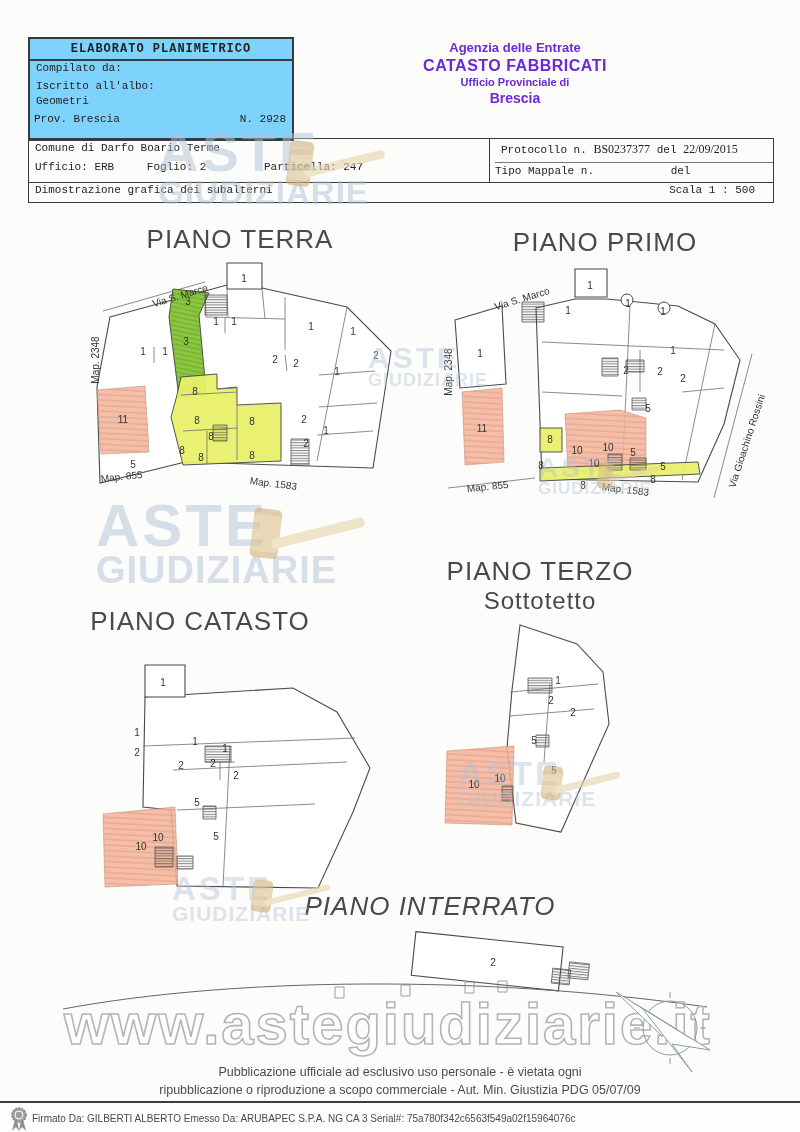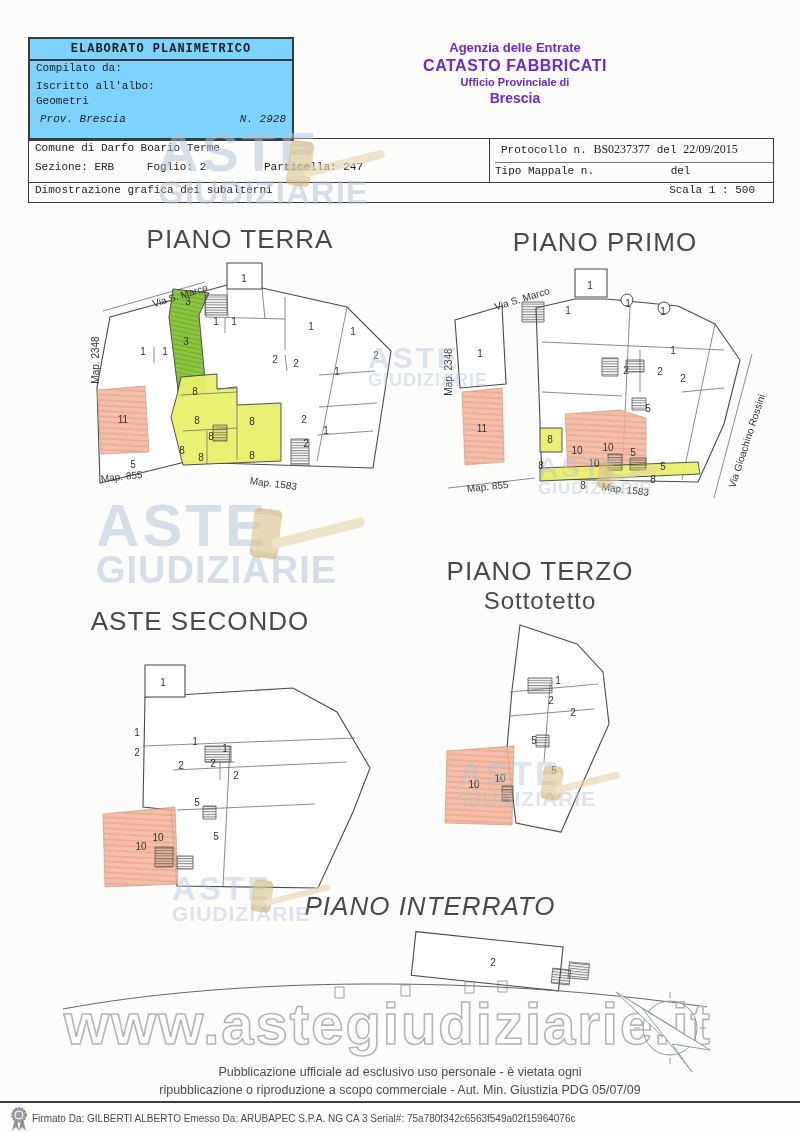"Prov. Brescia" #leftbox .spread { font-style: italic -> none; padding: 4px 6px 0 10px -> 4px 6px 0 4px }
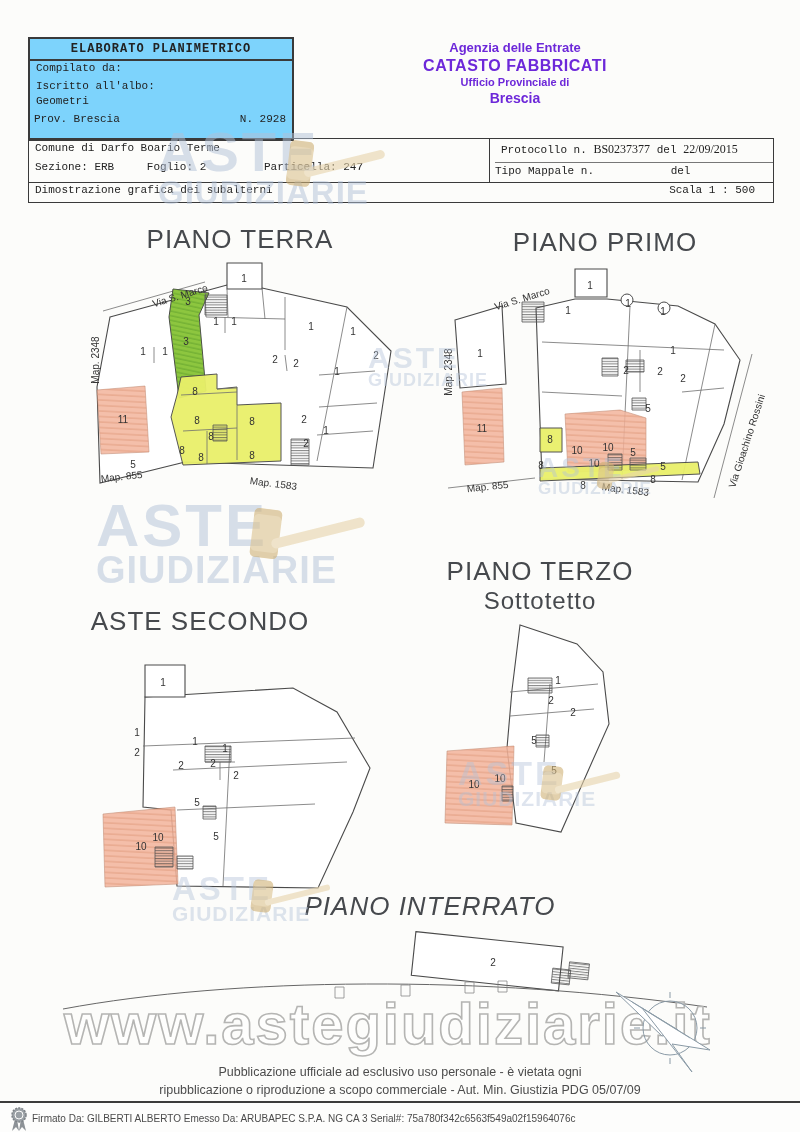"Sezione: ERB" span { text: Sezione -> Ufficio }
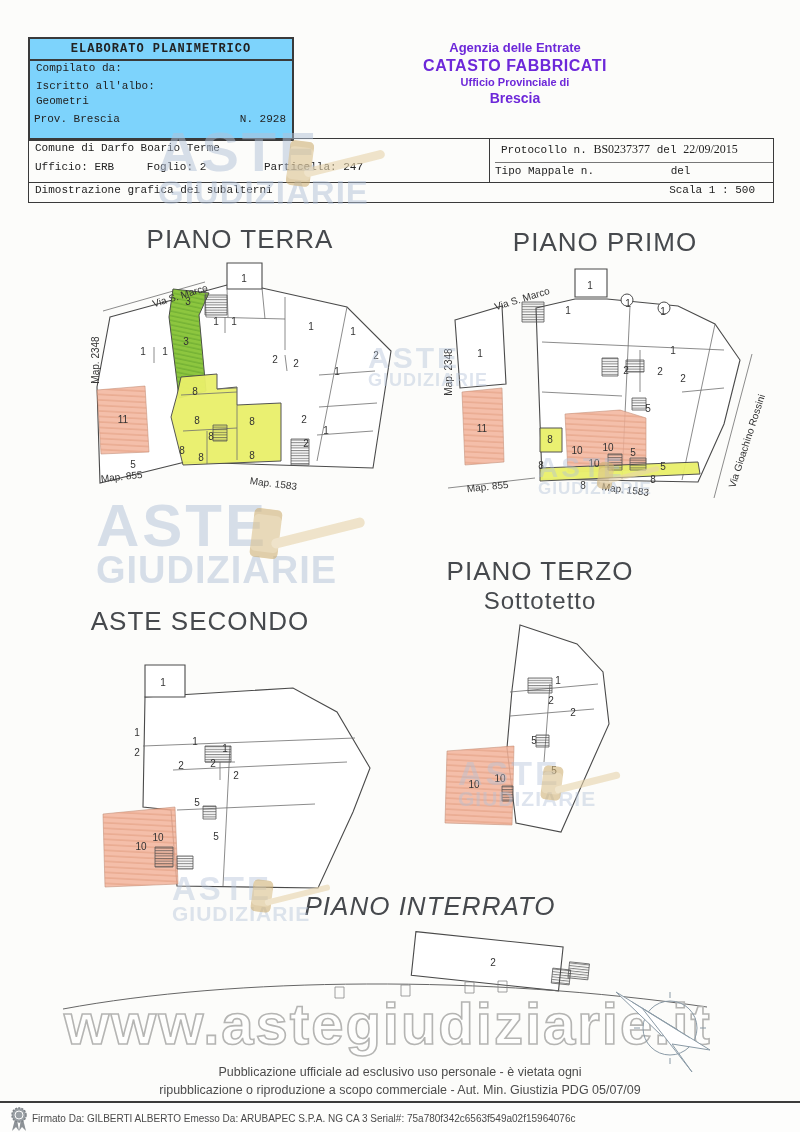"ASTE SECONDO" div.ptitle { text: ASTE SECONDO -> PIANO CATASTO }
